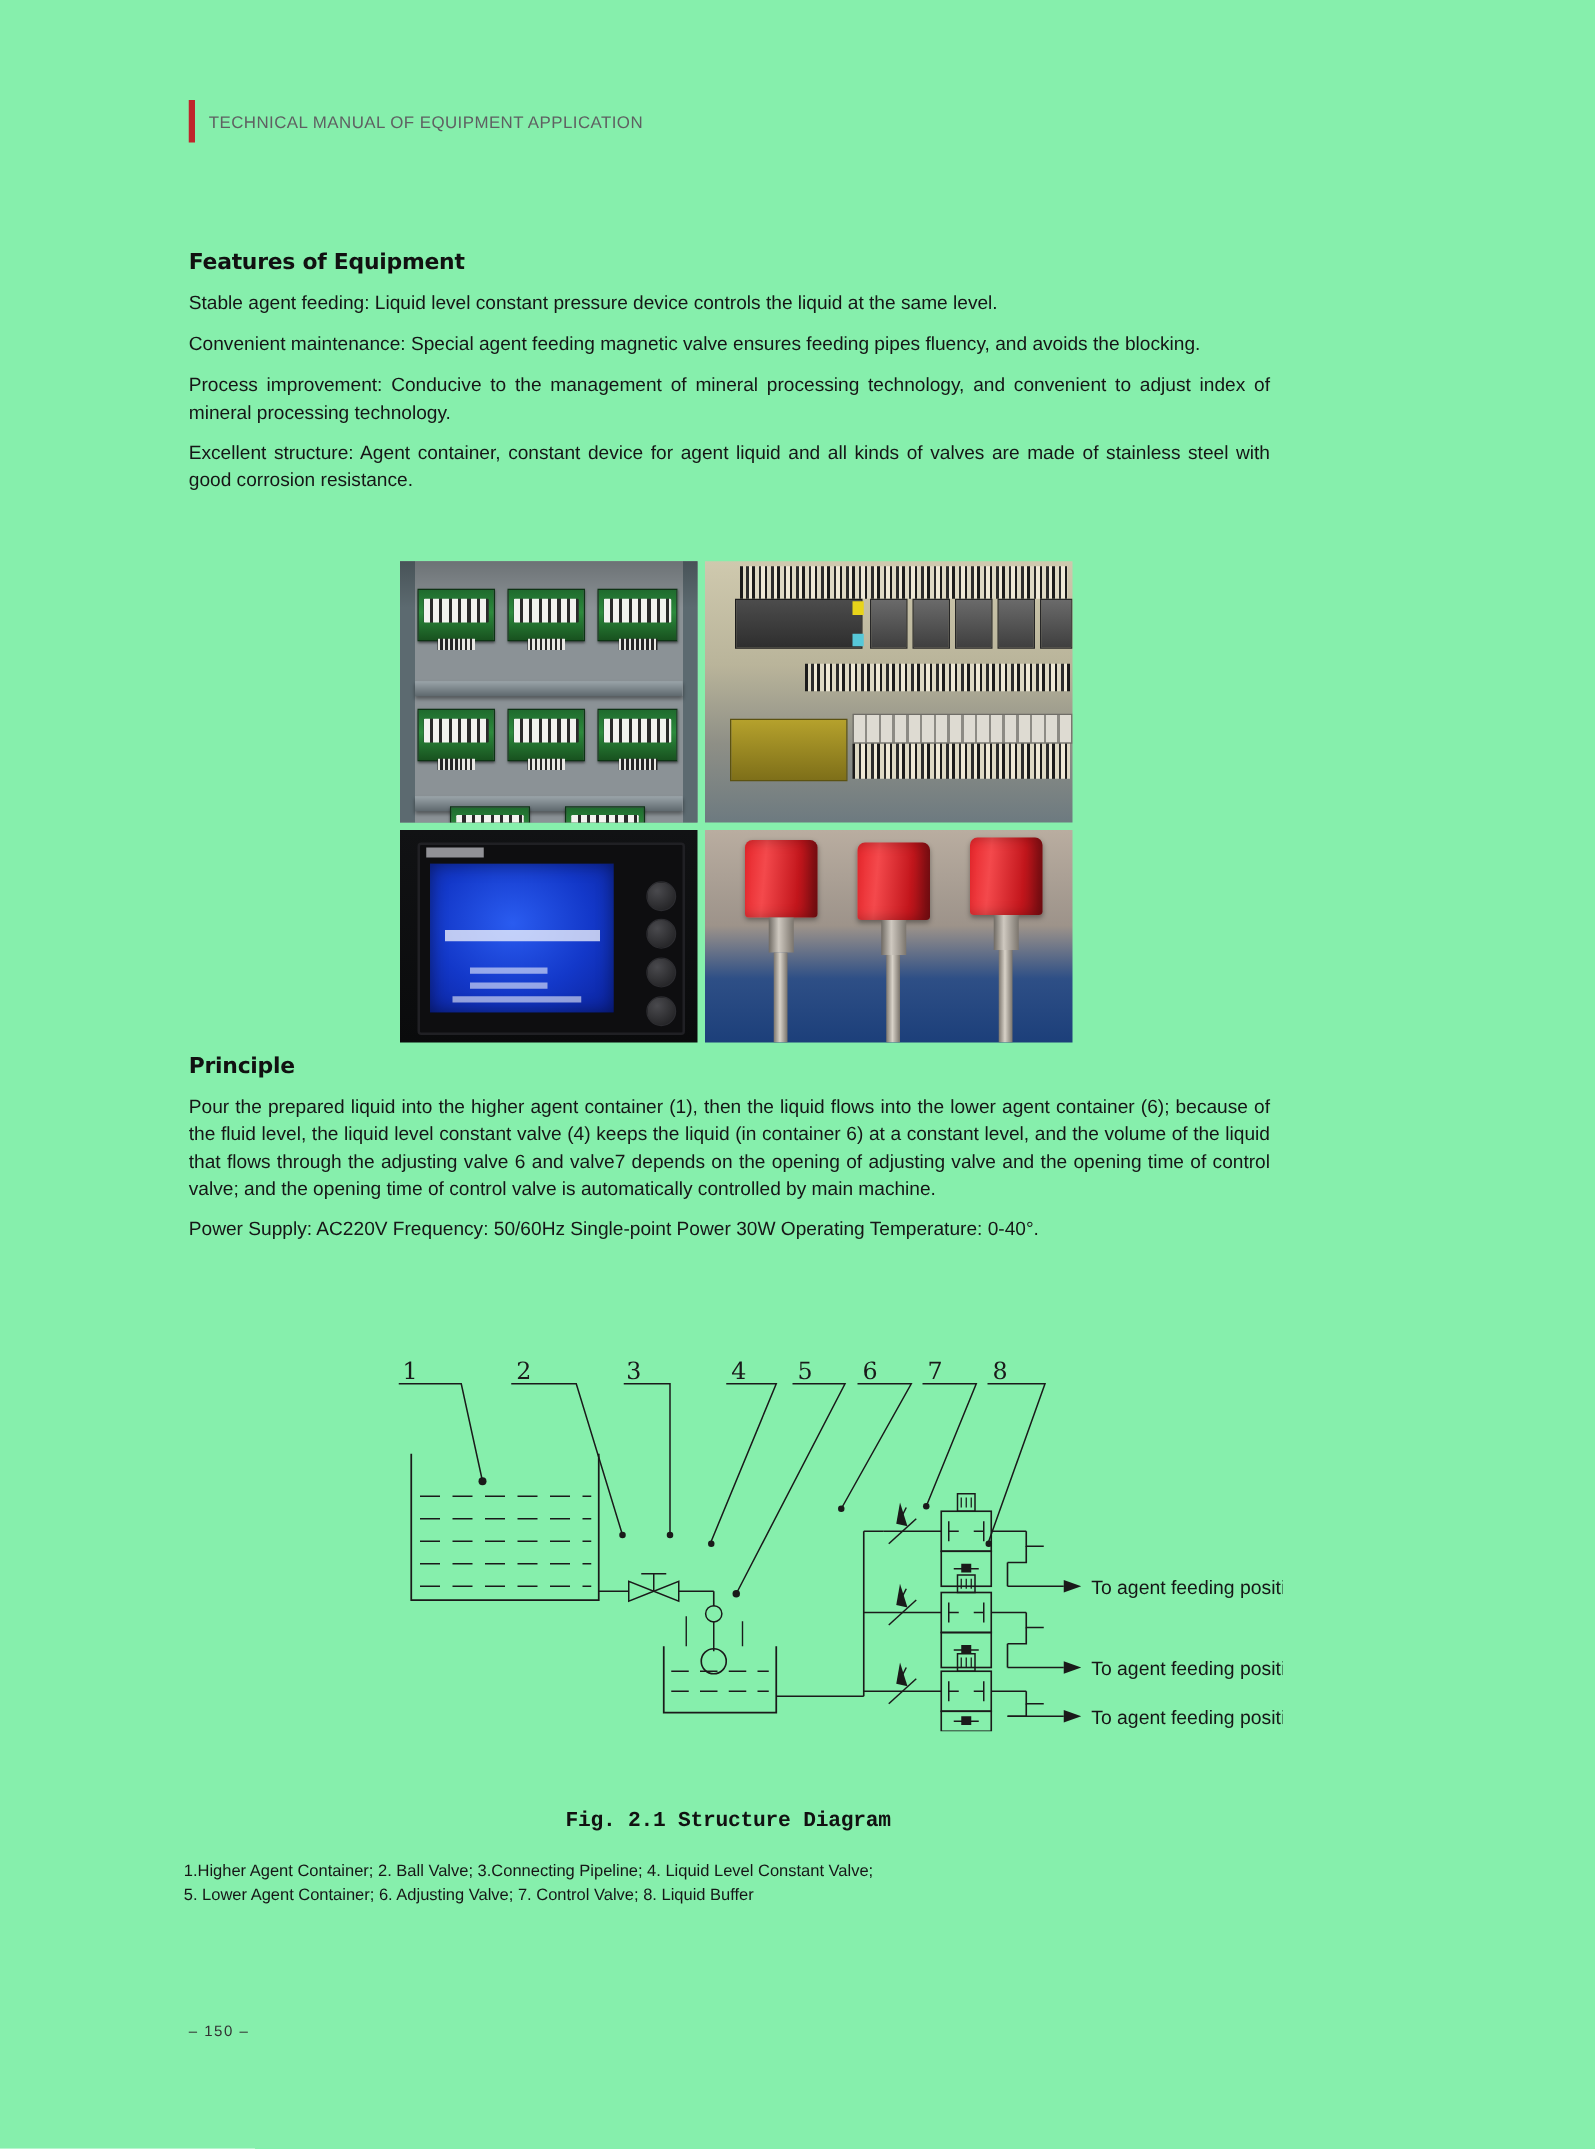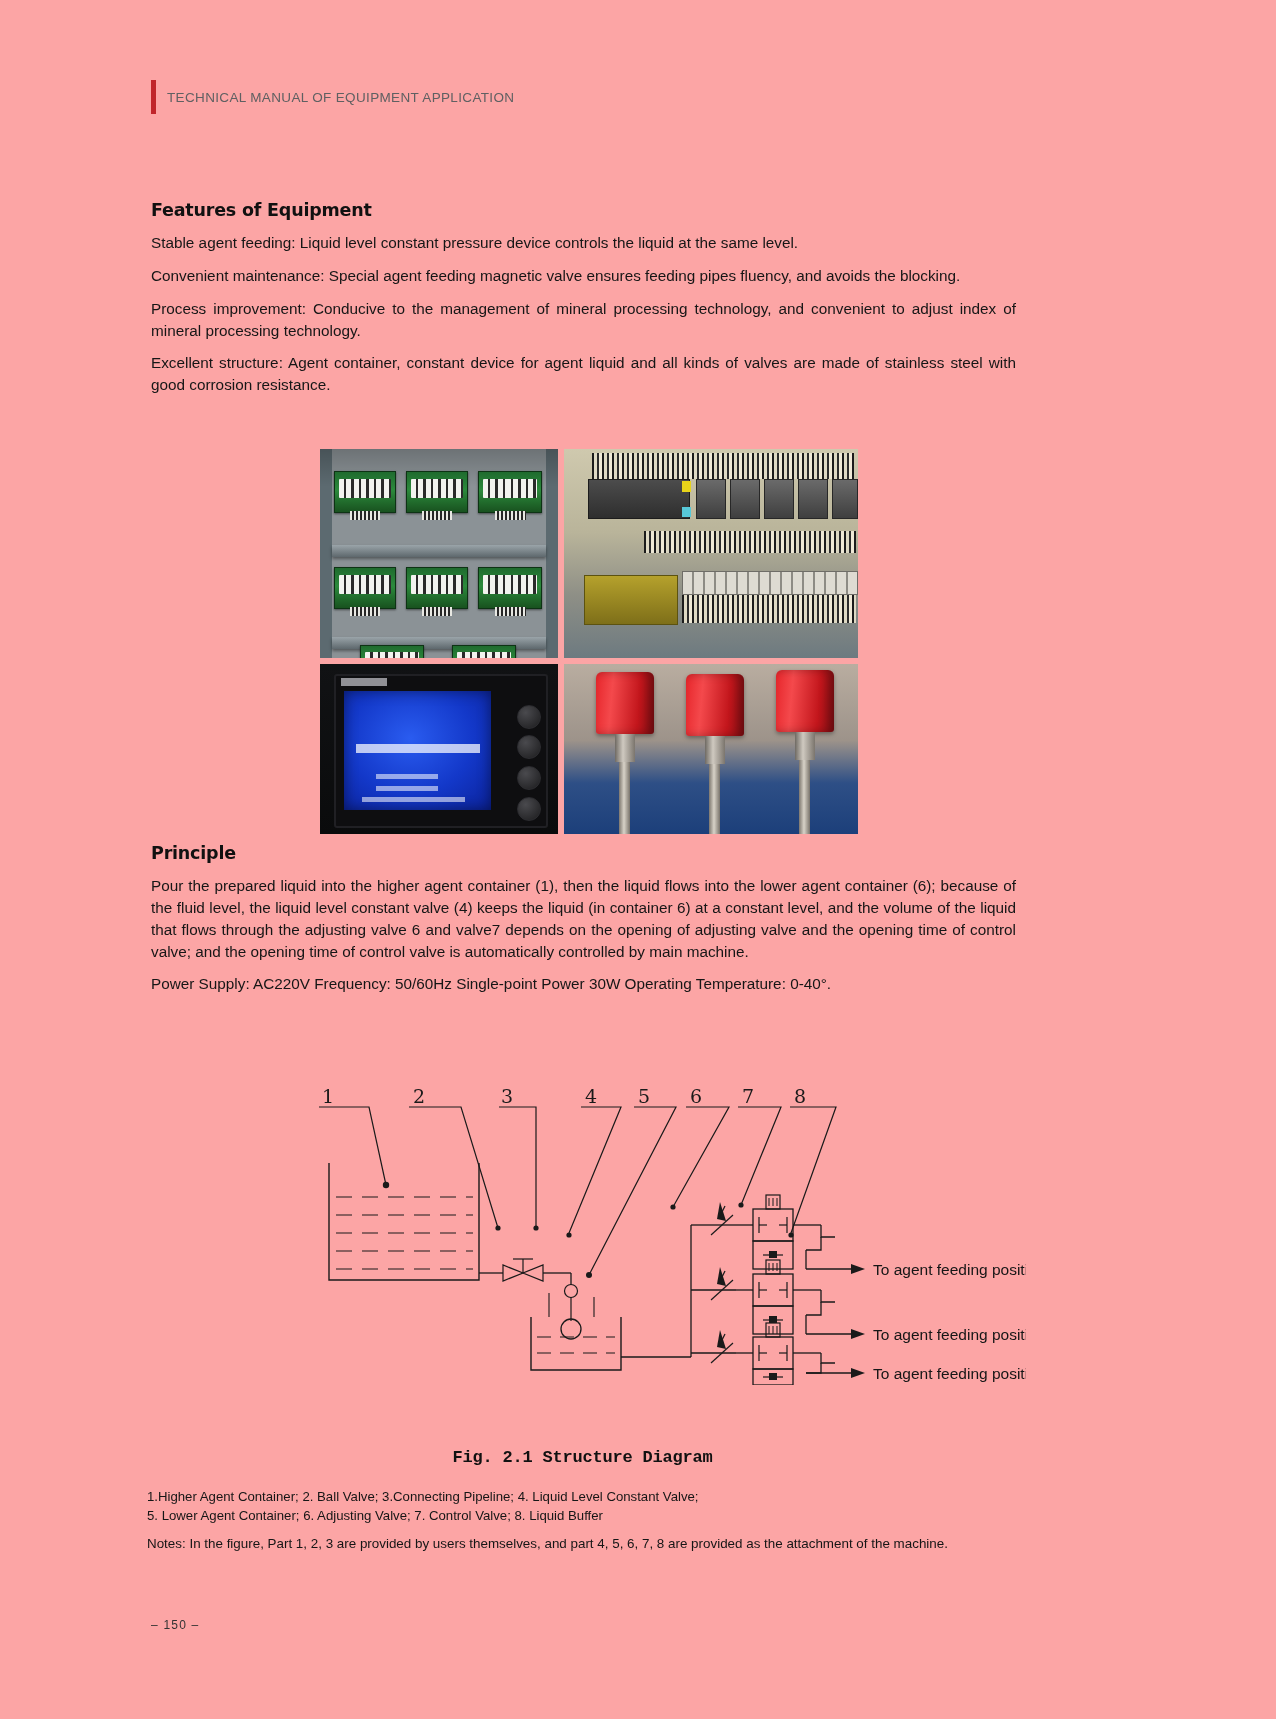"TECHNICAL MANUAL OF EQUIPMENT" .page { background: #fca5a5 -> #86efac }
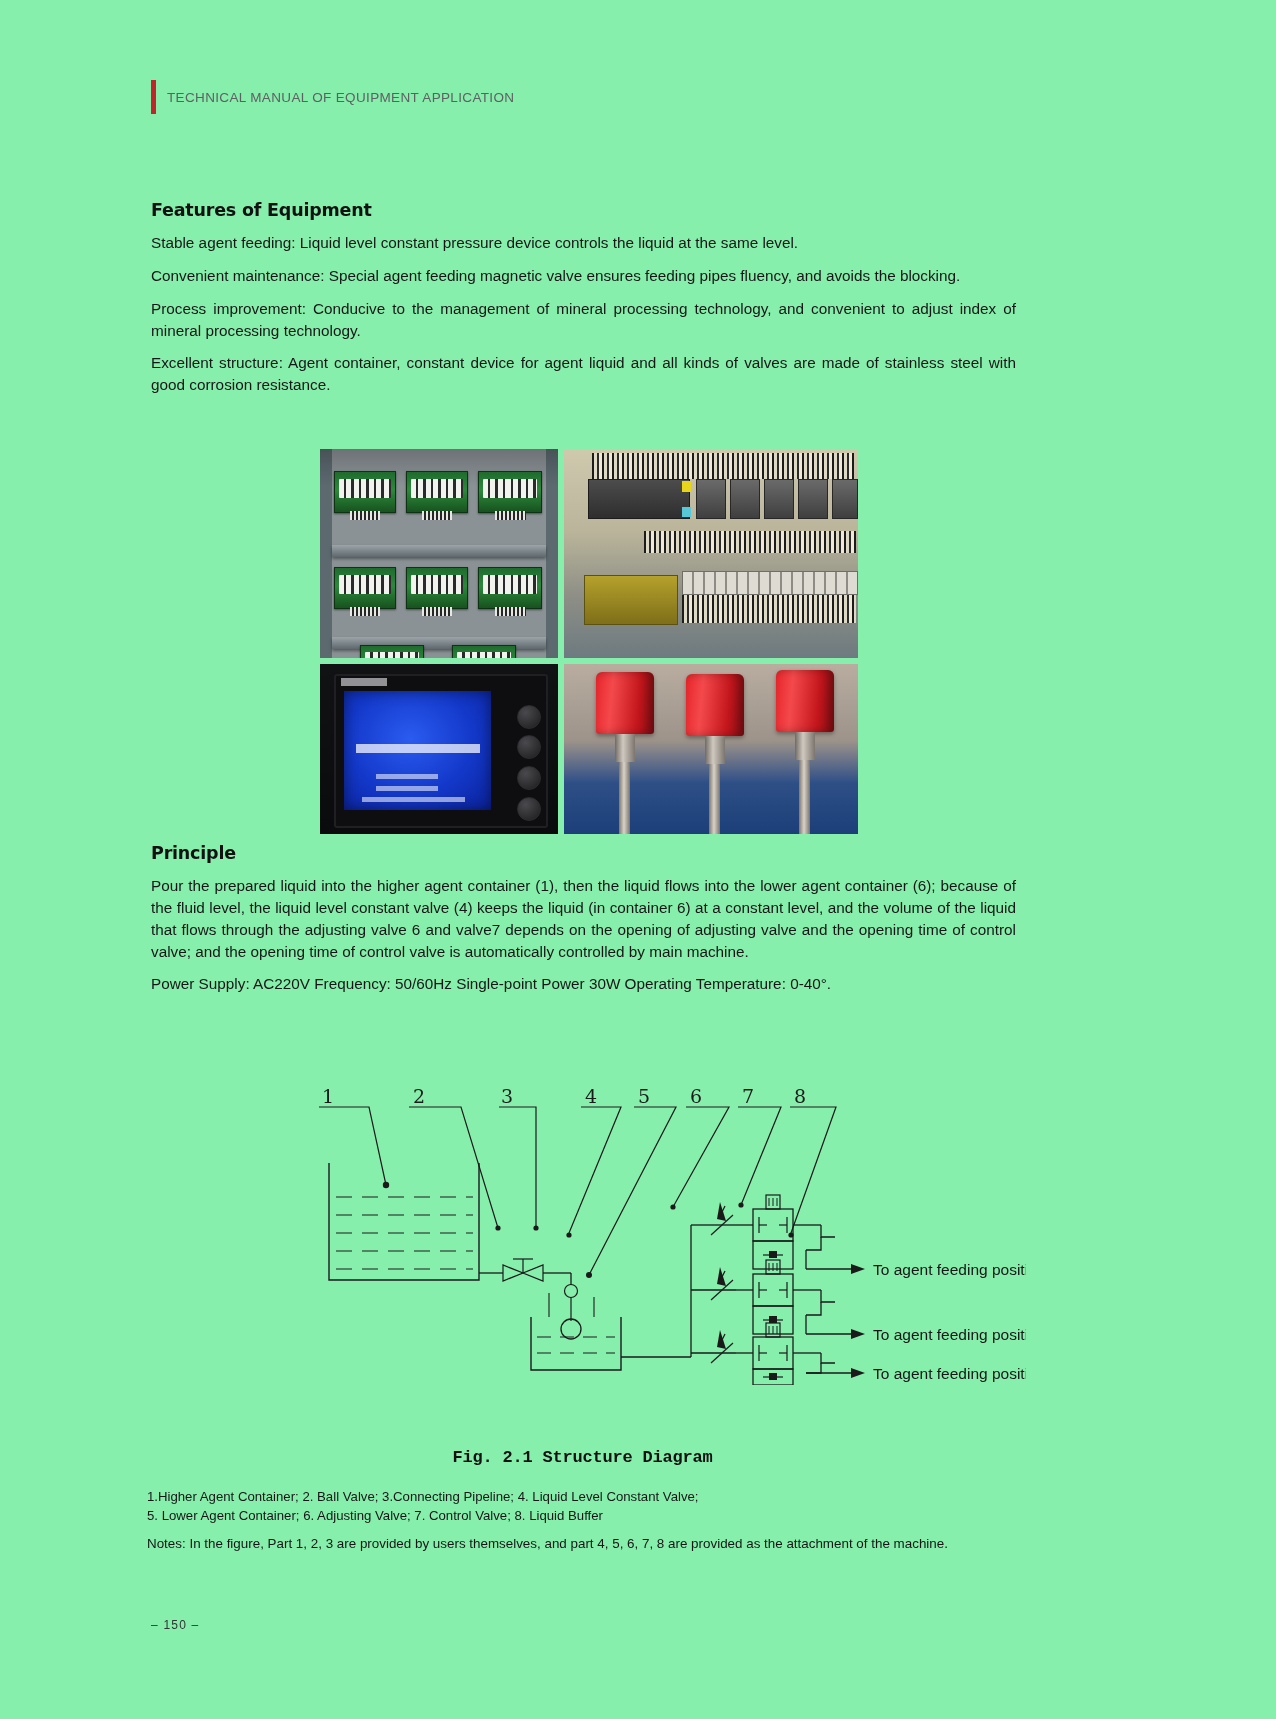"Notes: In the figure, Part" div.notes { html: <div>Notes: In the figure, Part 1, 2, 3 are provided by users themselves, and part 4, 5, 6, 7, 8 are provided as the attachment of the machine.</div> -> none }
